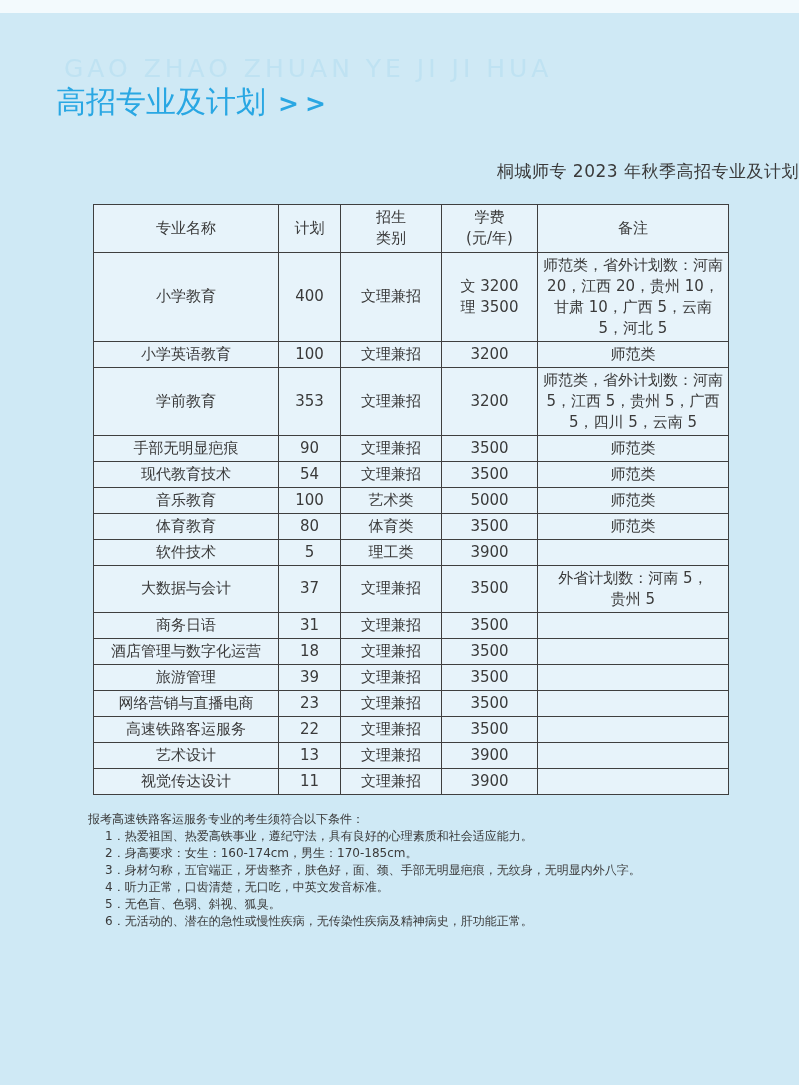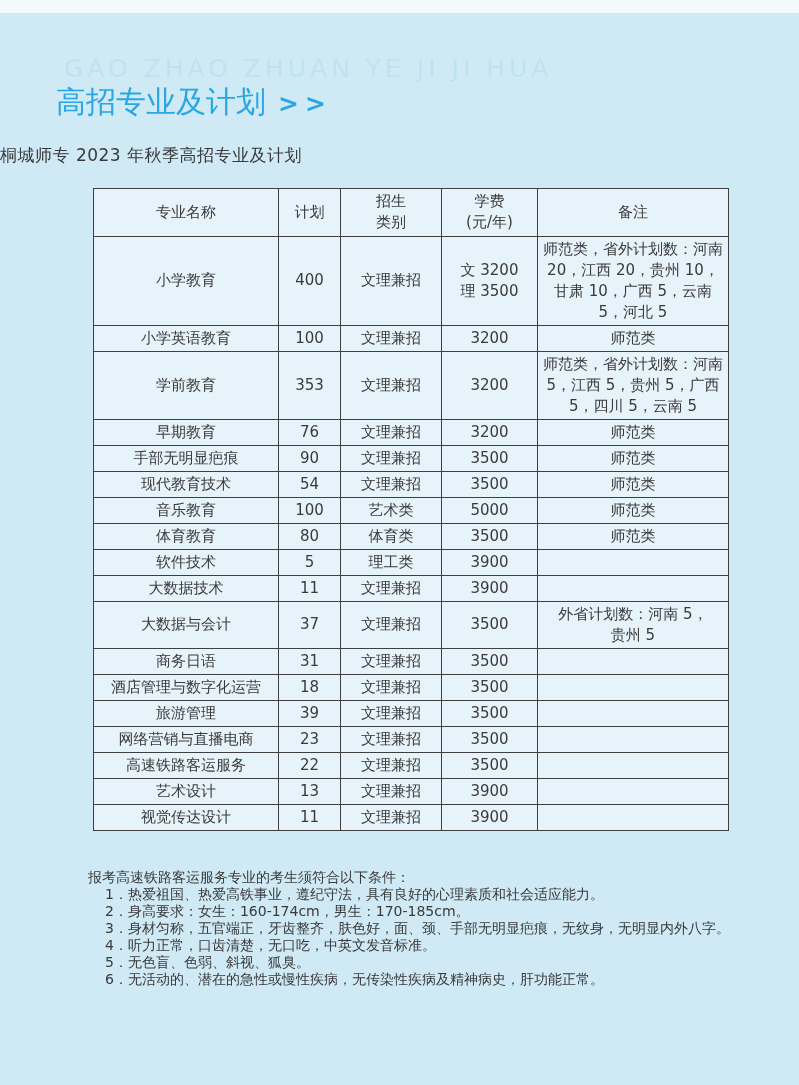"桐城师专 2023 年秋季高招专业及计划" .table-title { margin: 24px 0 0 0 -> 40px 0 0 0; text-align: left -> right }
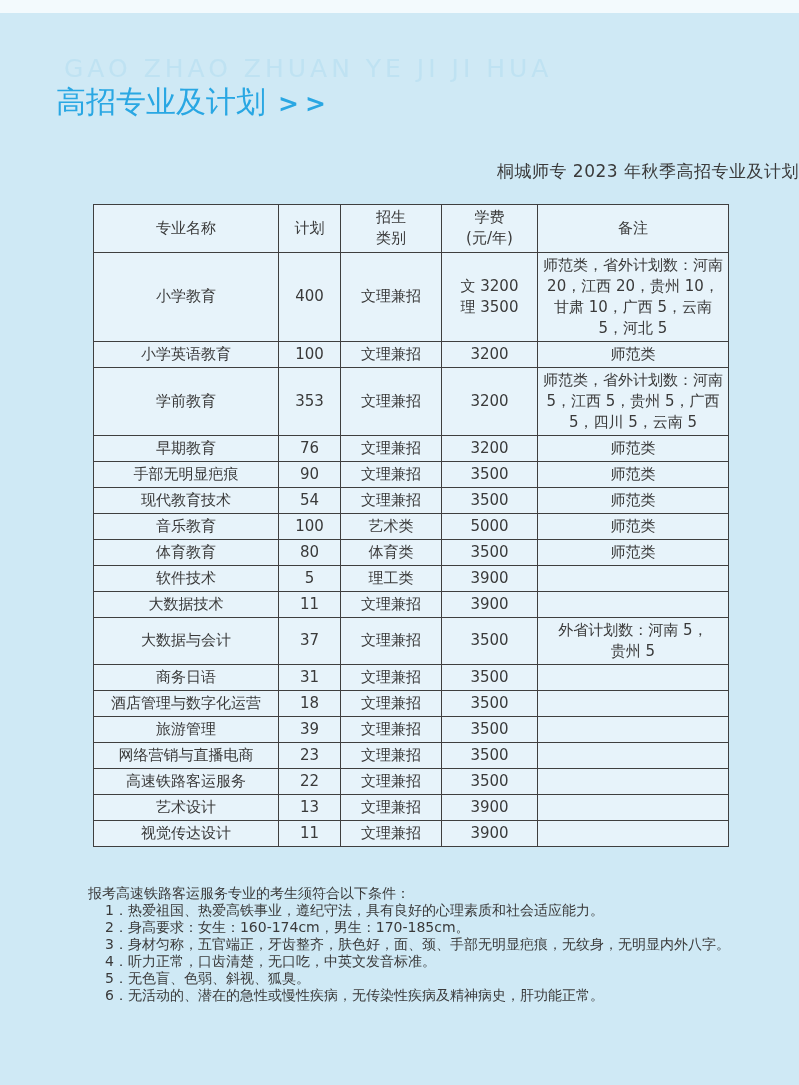"早期教育" tr { html: <tr> <td>早期教育</td> <td>76</td> <td>文理兼招</td> <td>3200</td> <td>师范类</td> </tr> -> none }
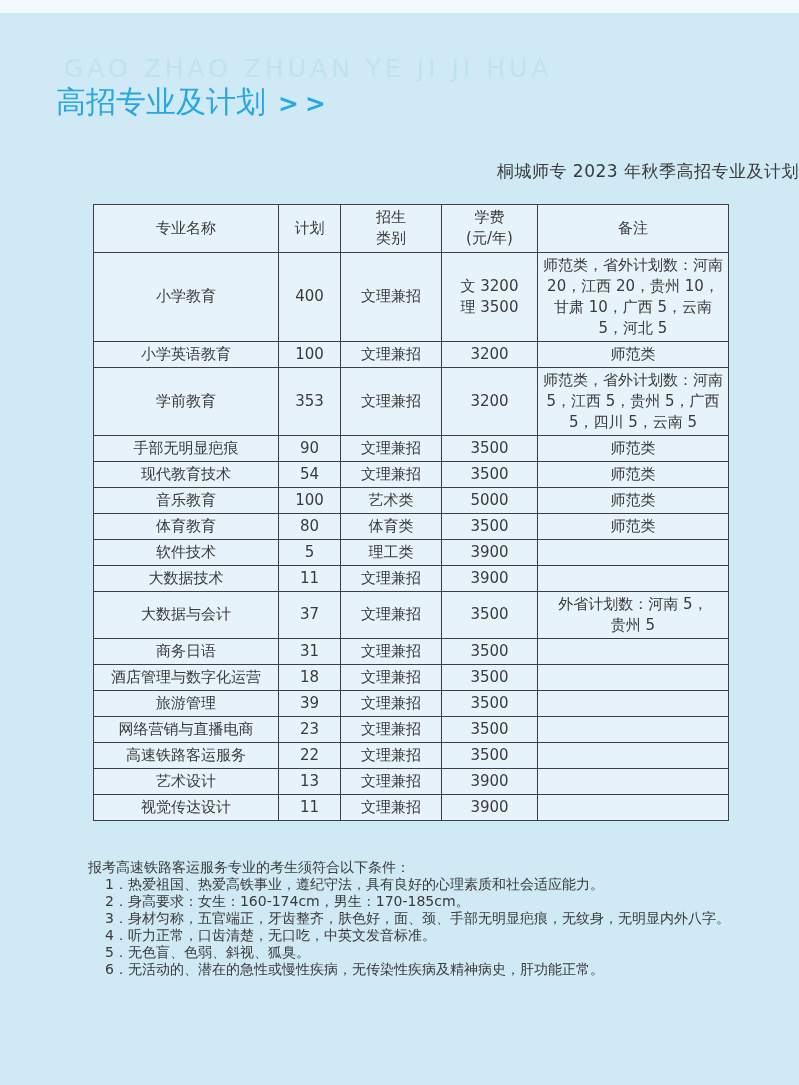"大数据技术" tr { html: <tr> <td>大数据技术</td> <td>11</td> <td>文理兼招</td> <td>3900</td> <td></td> </tr> -> none }
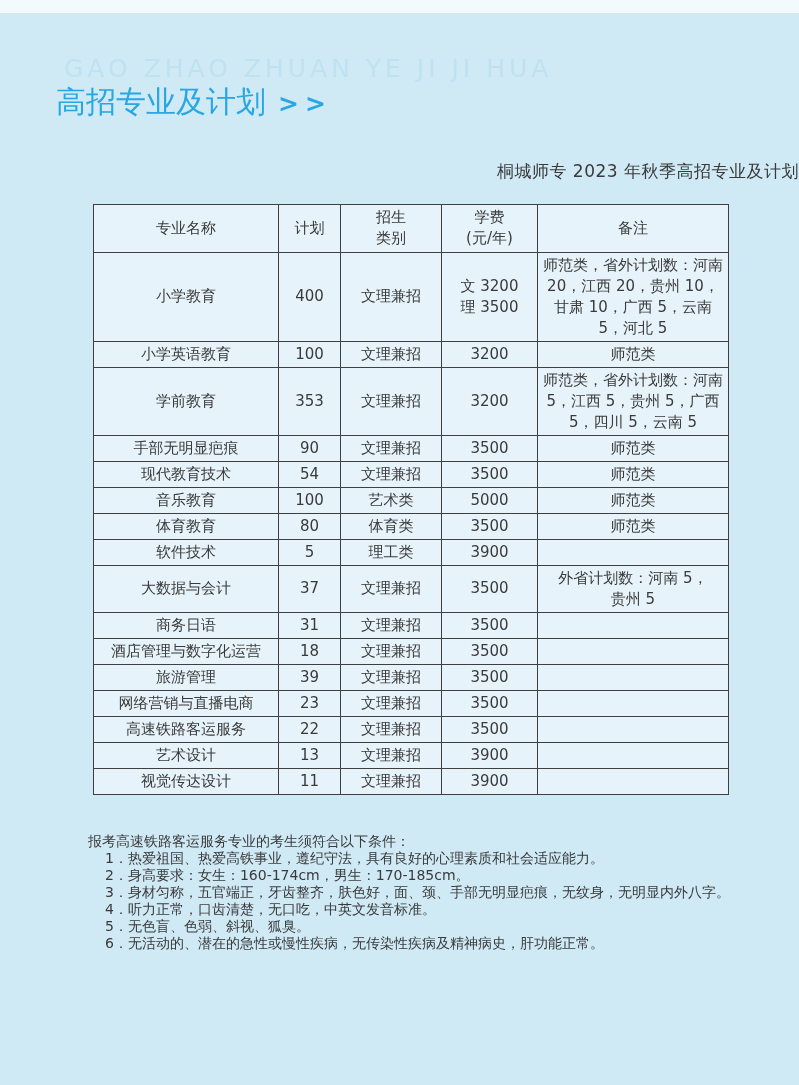"报考高速铁路客运服务专业的考生须符合以下条件：" .notes { font-size: 14px -> 12px; margin: 38px 0 0 88px -> 16px 0 0 88px }
